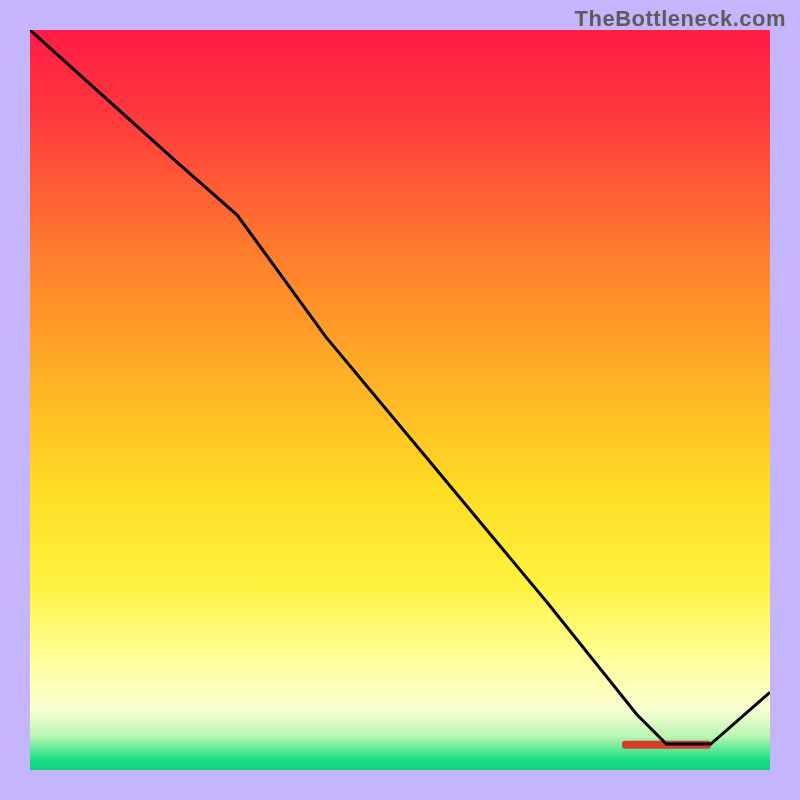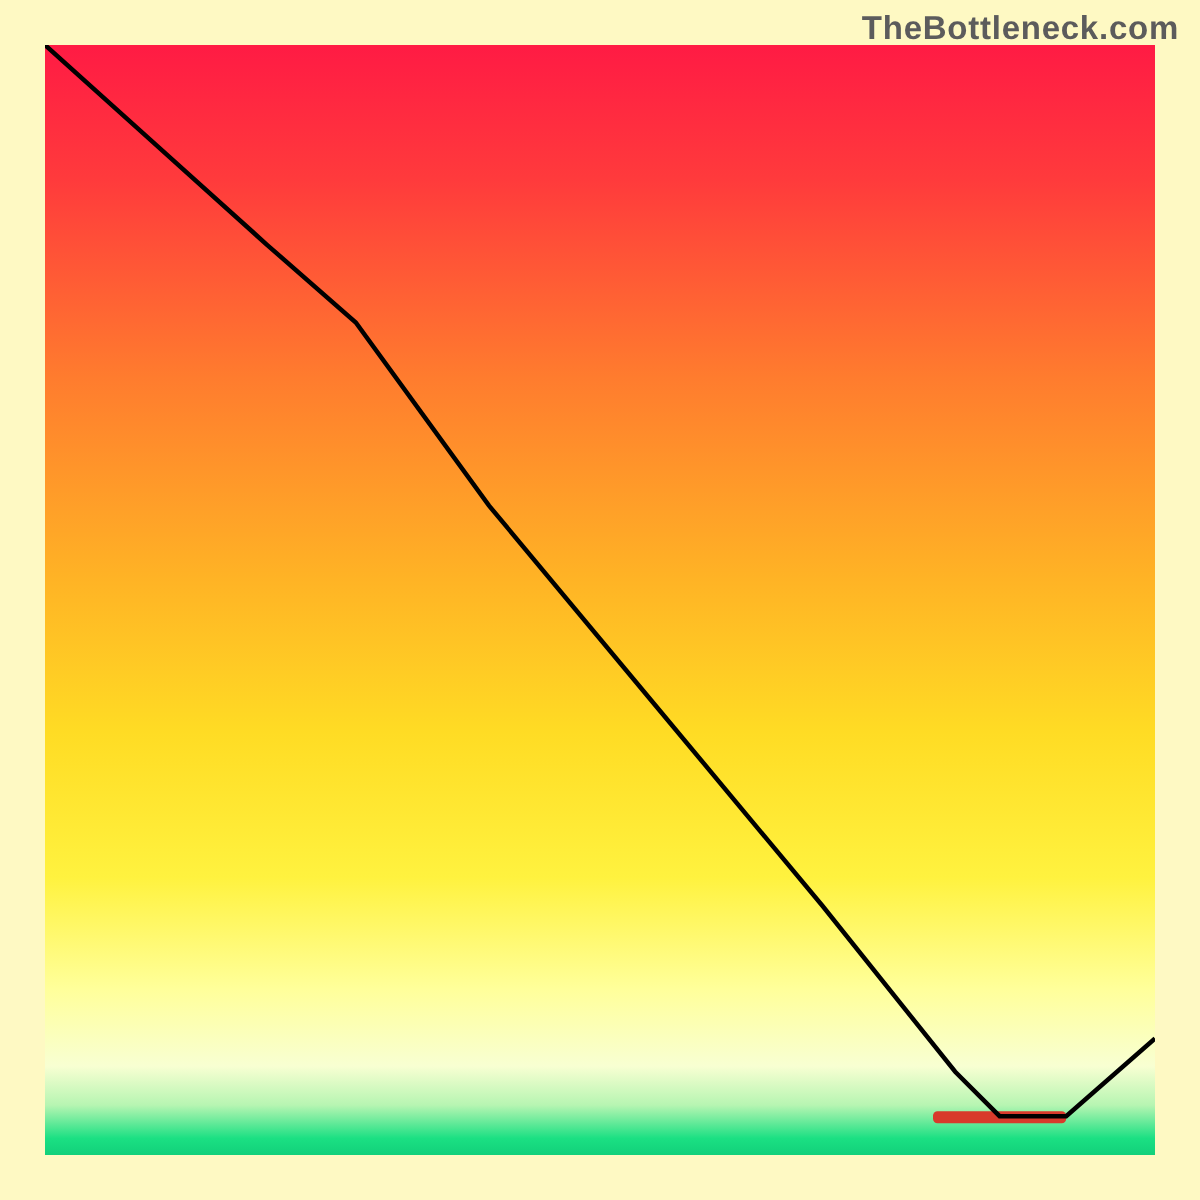"TheBottleneck.com" .frame { background: #fef9c3 -> #c4b5fd }
